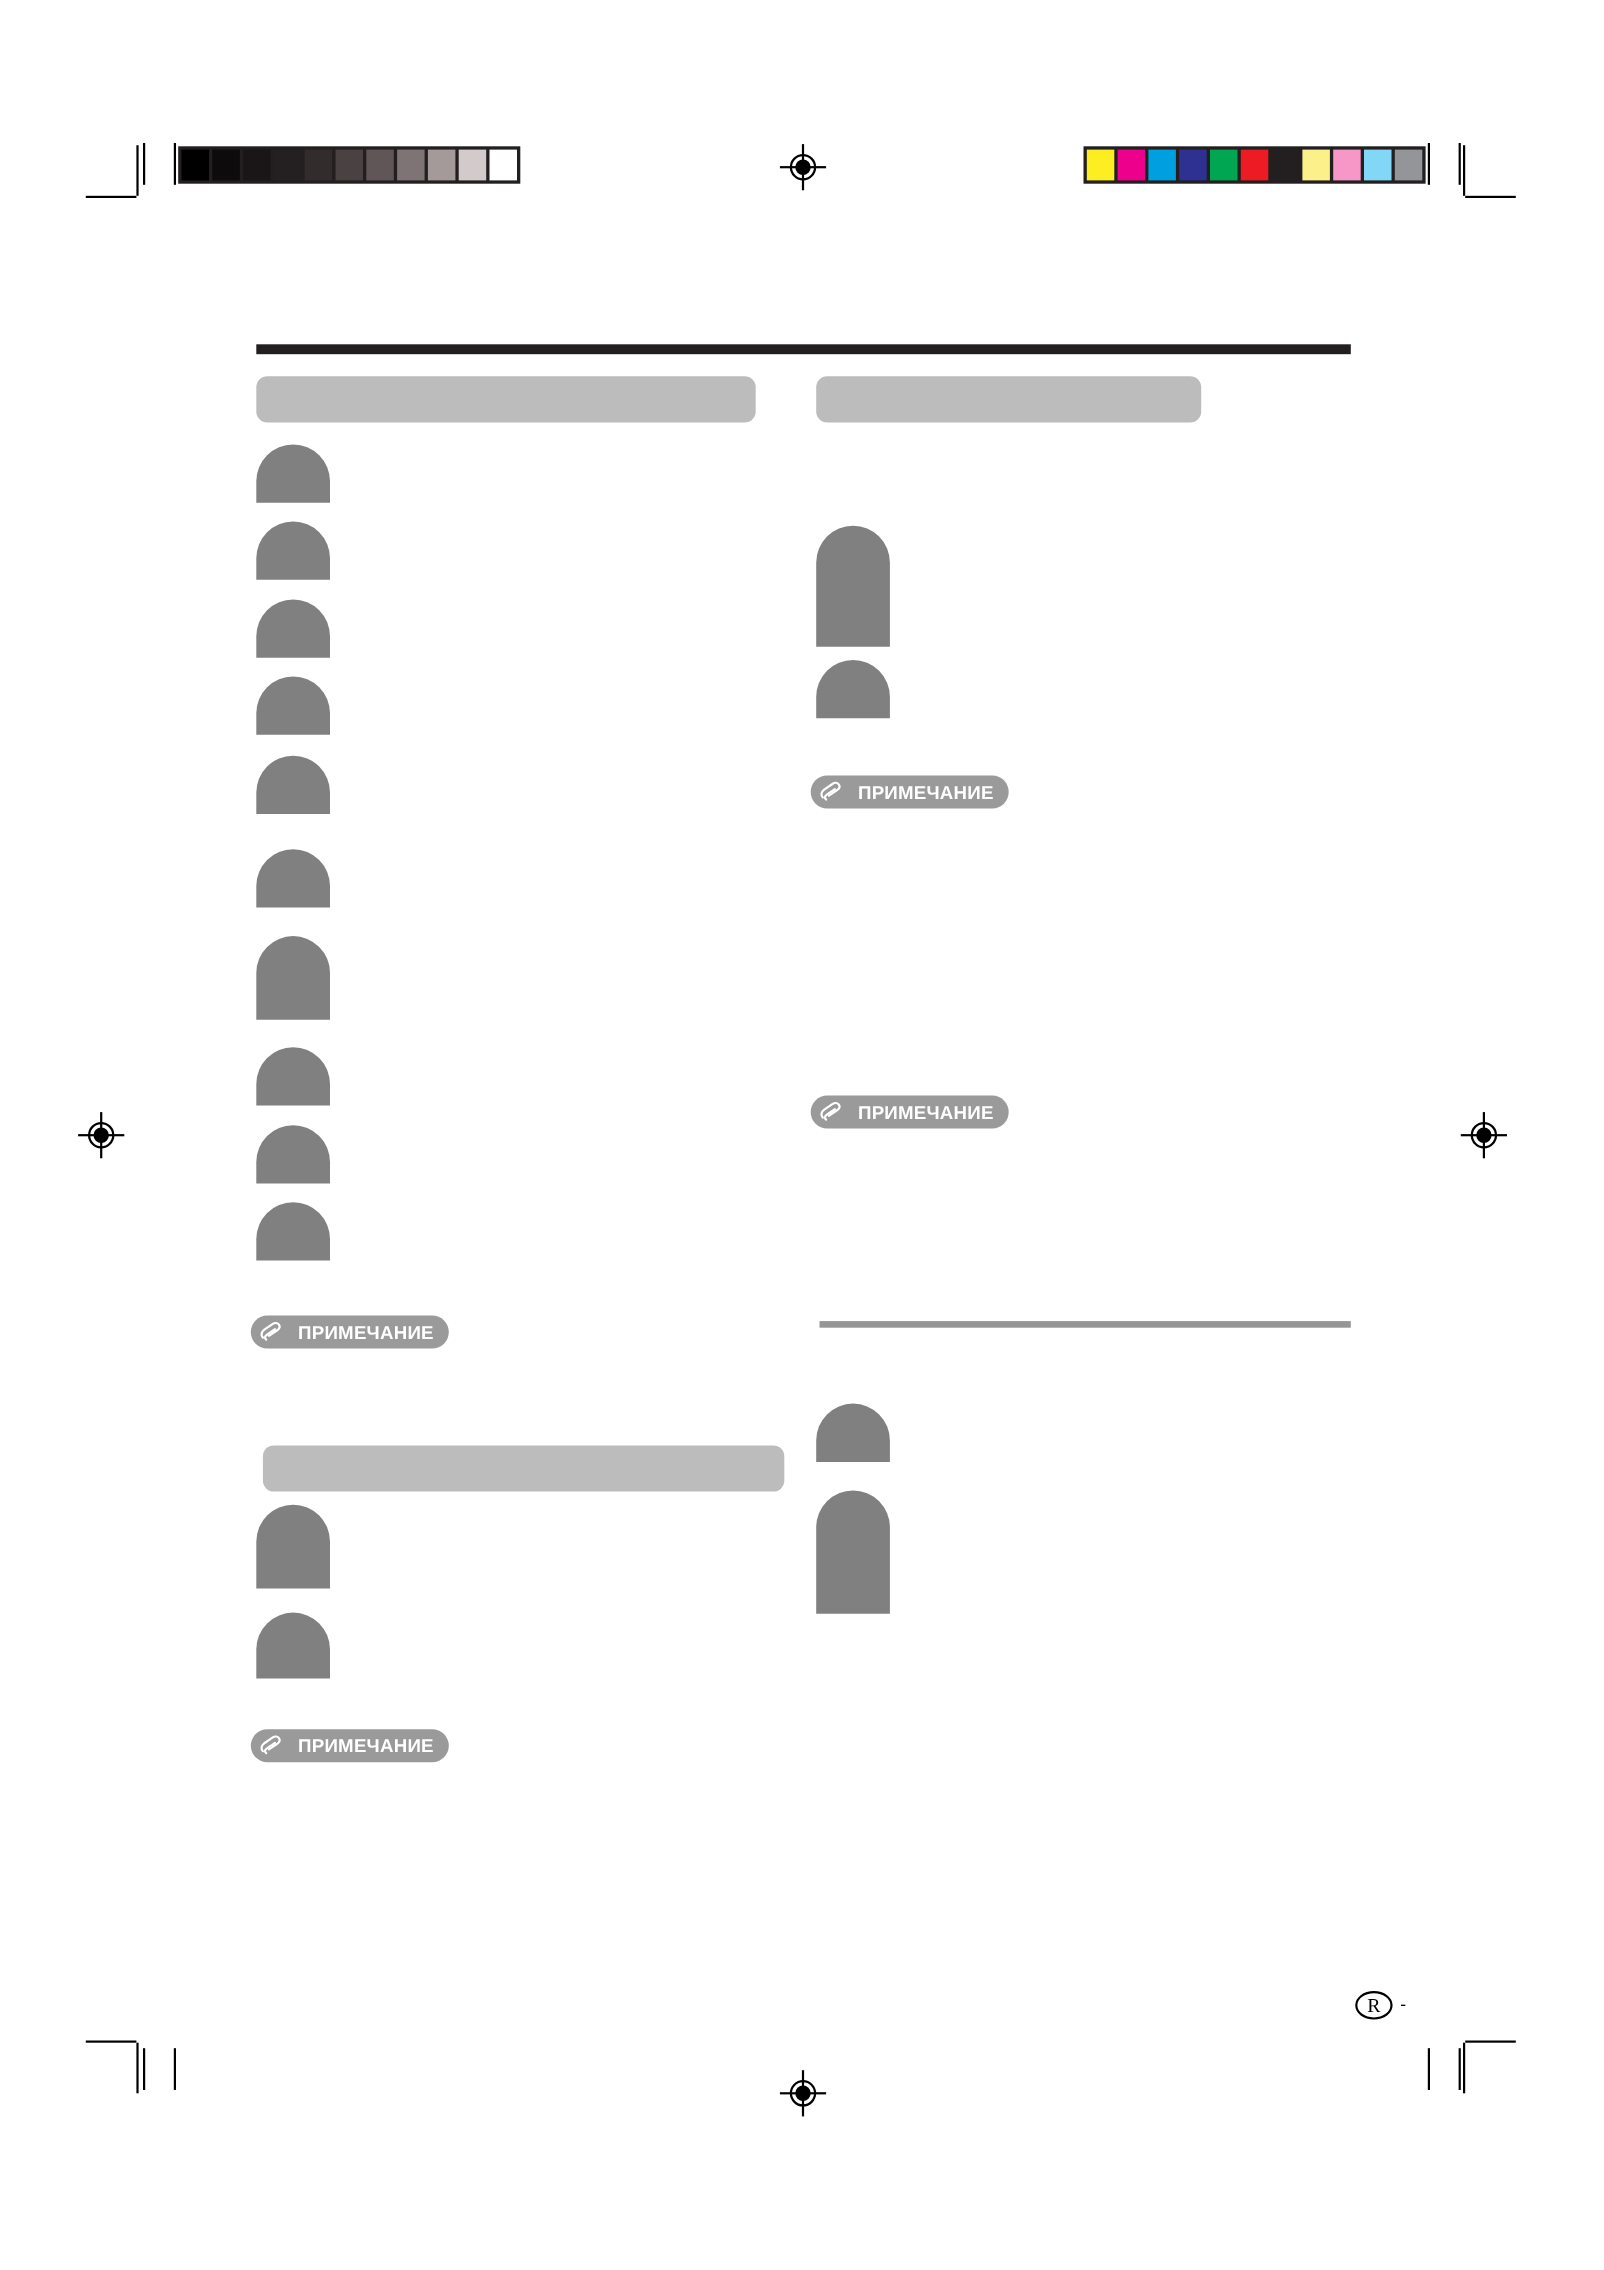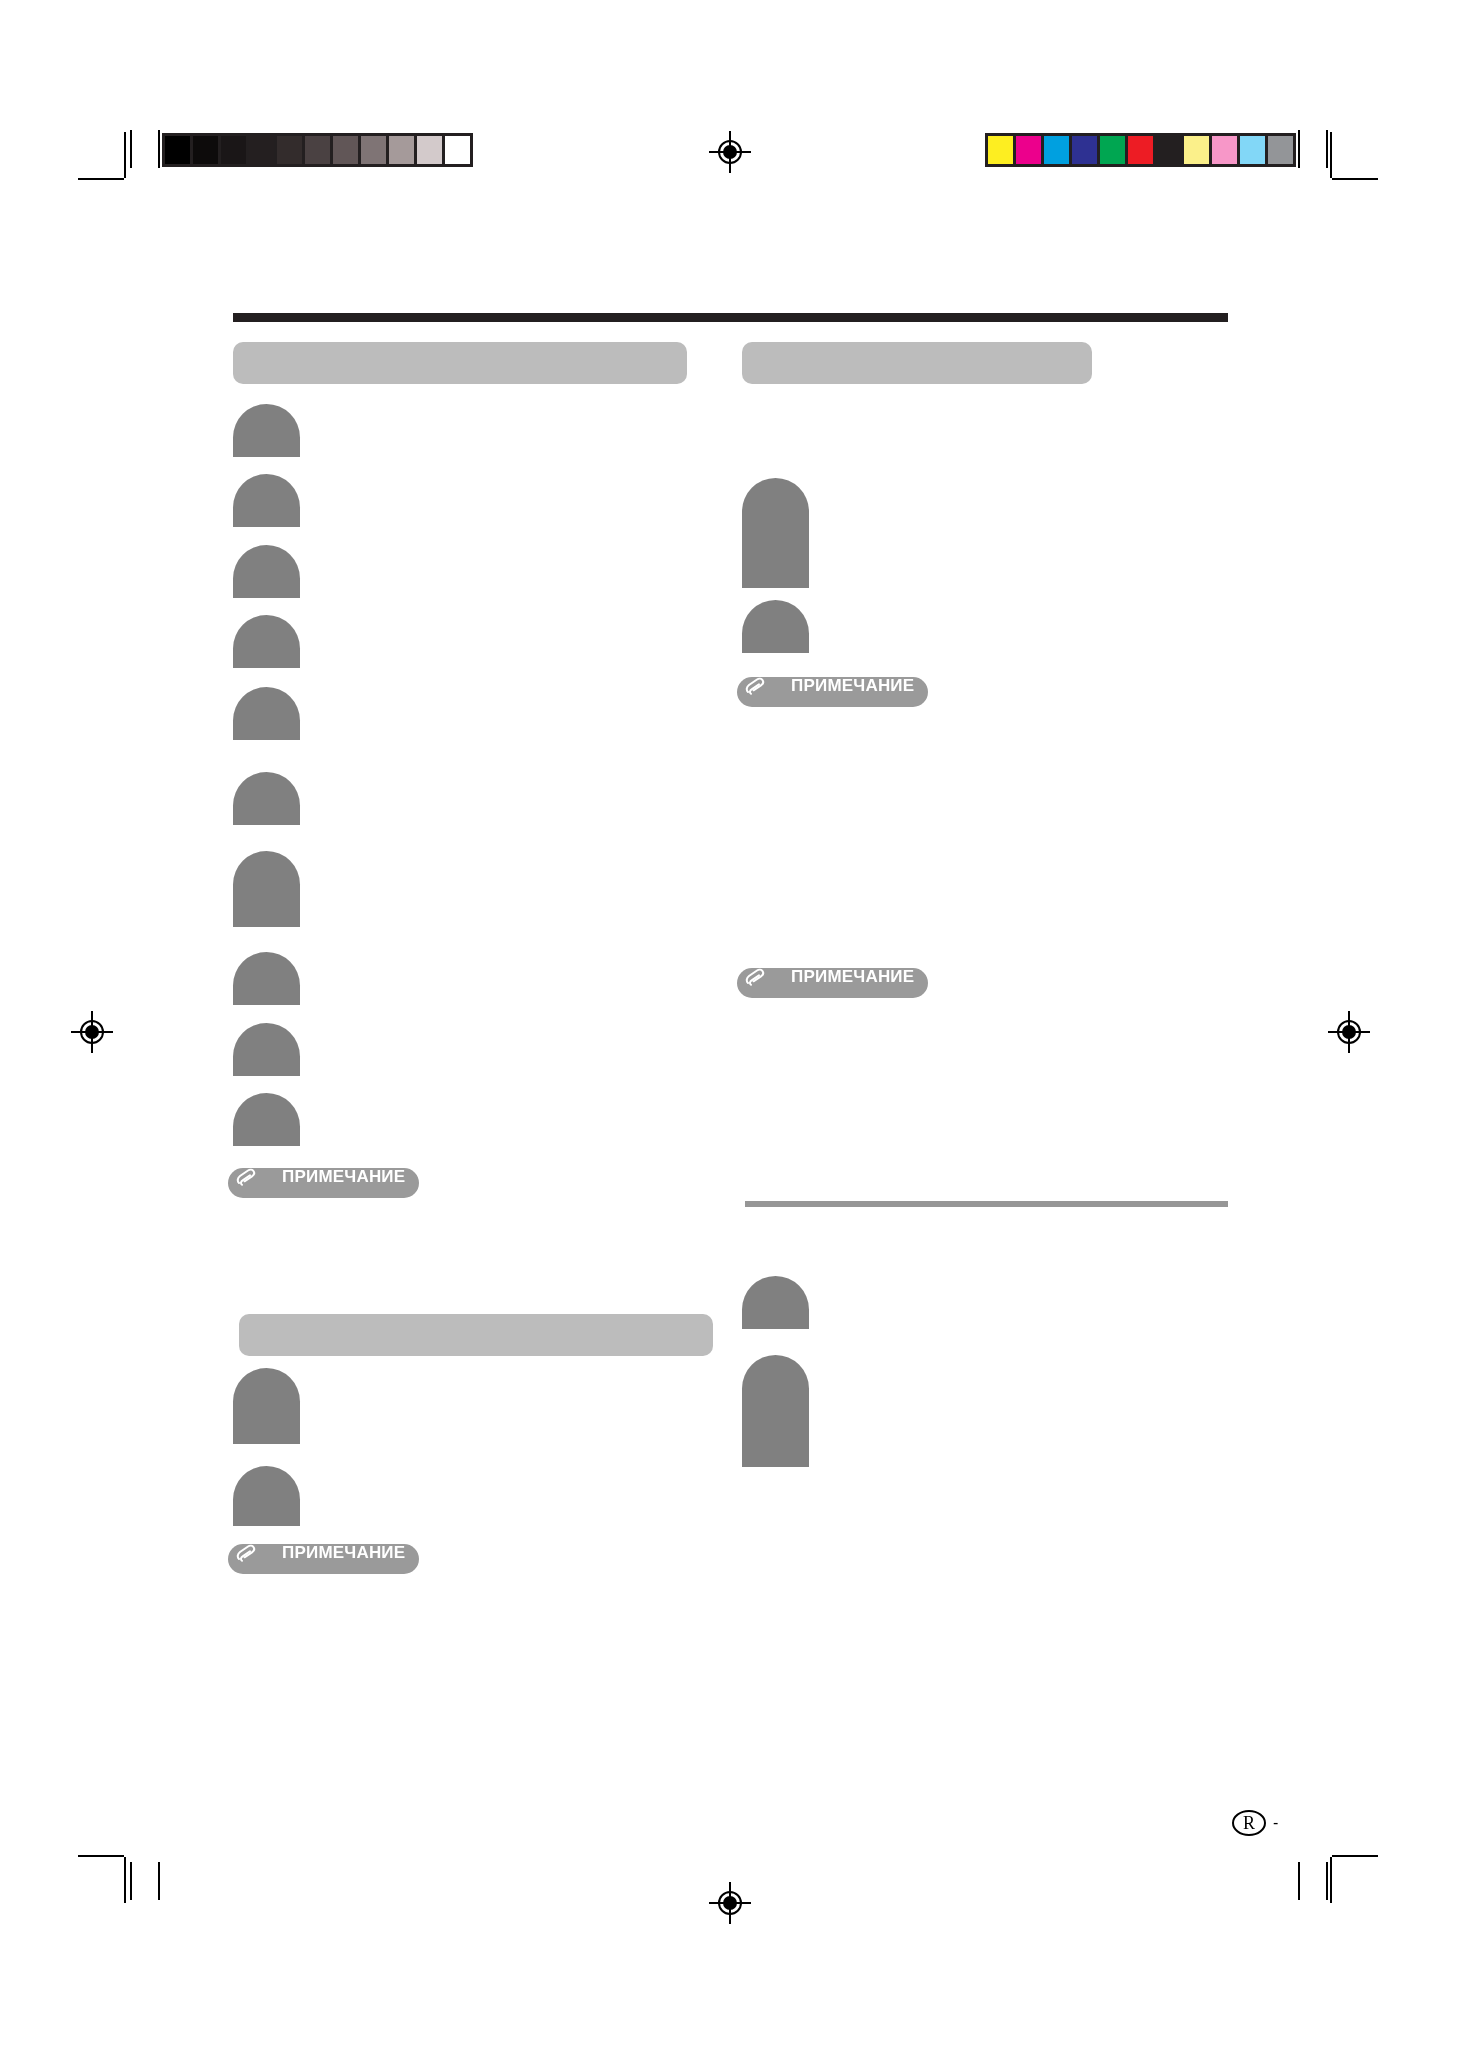"ПРИМЕЧАНИЕ" .note { align-items: none -> center; gap: 24px -> 13px; margin-top: none -> 28px }
